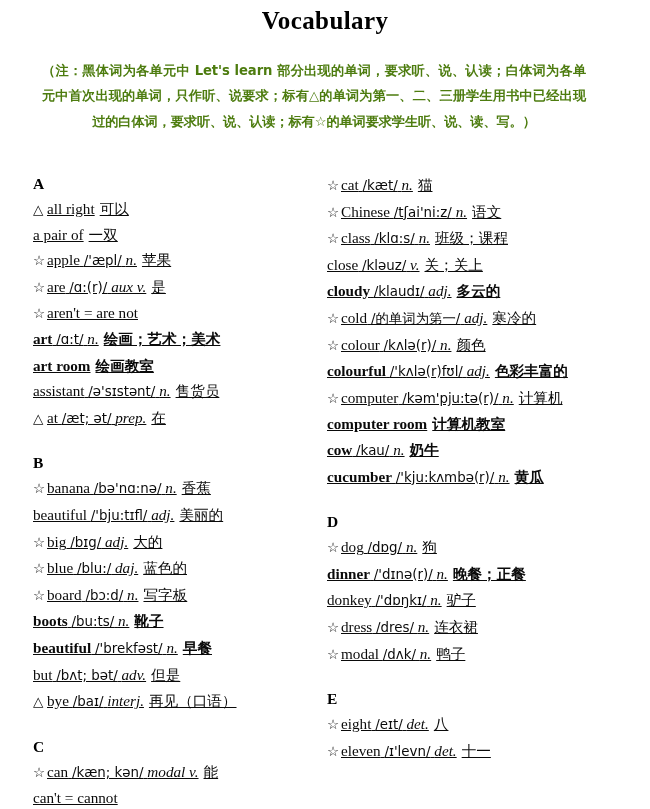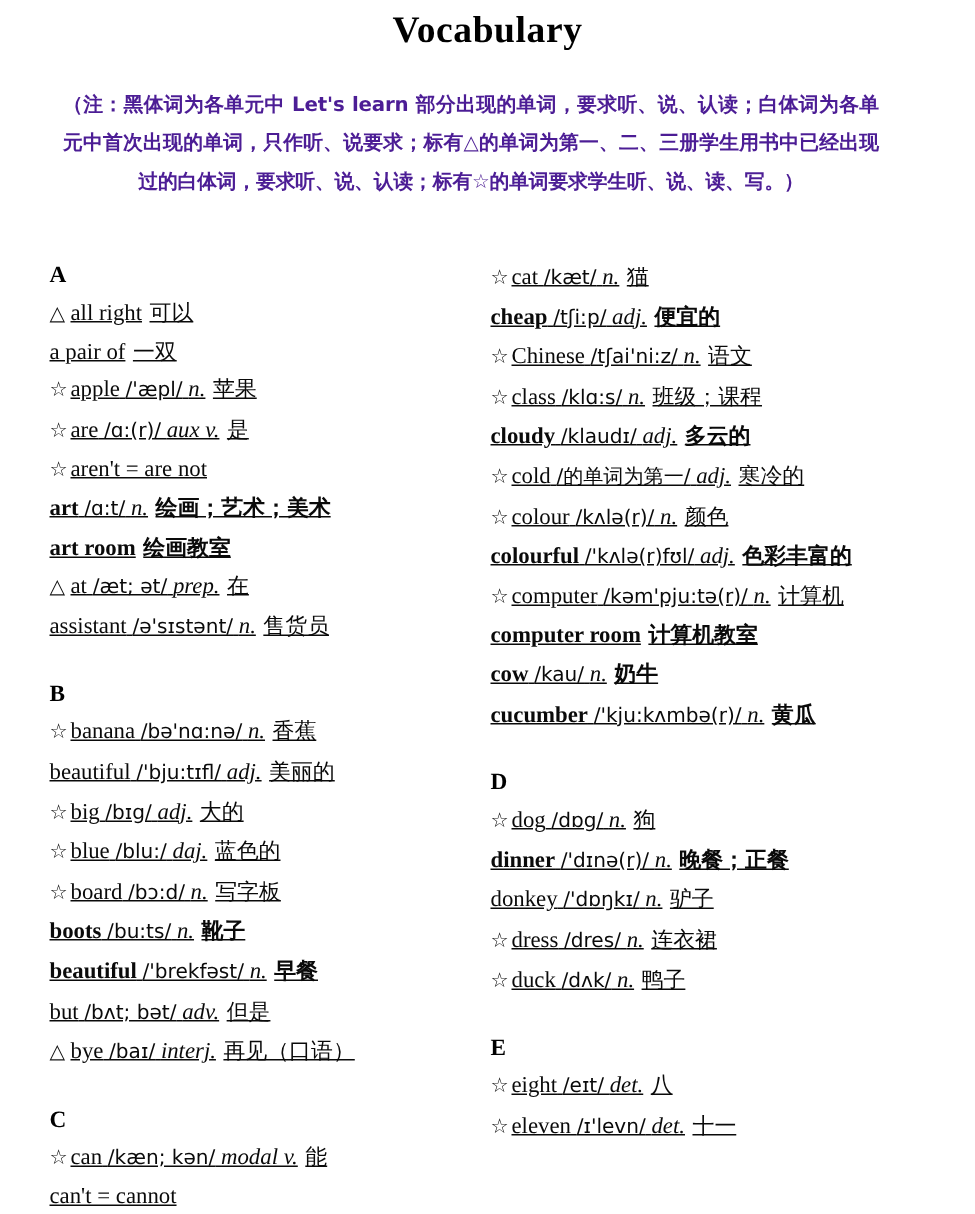"（注：黑体词为各单元中 Let's learn" .note { color: #4c1d95 -> #4d7c0f }
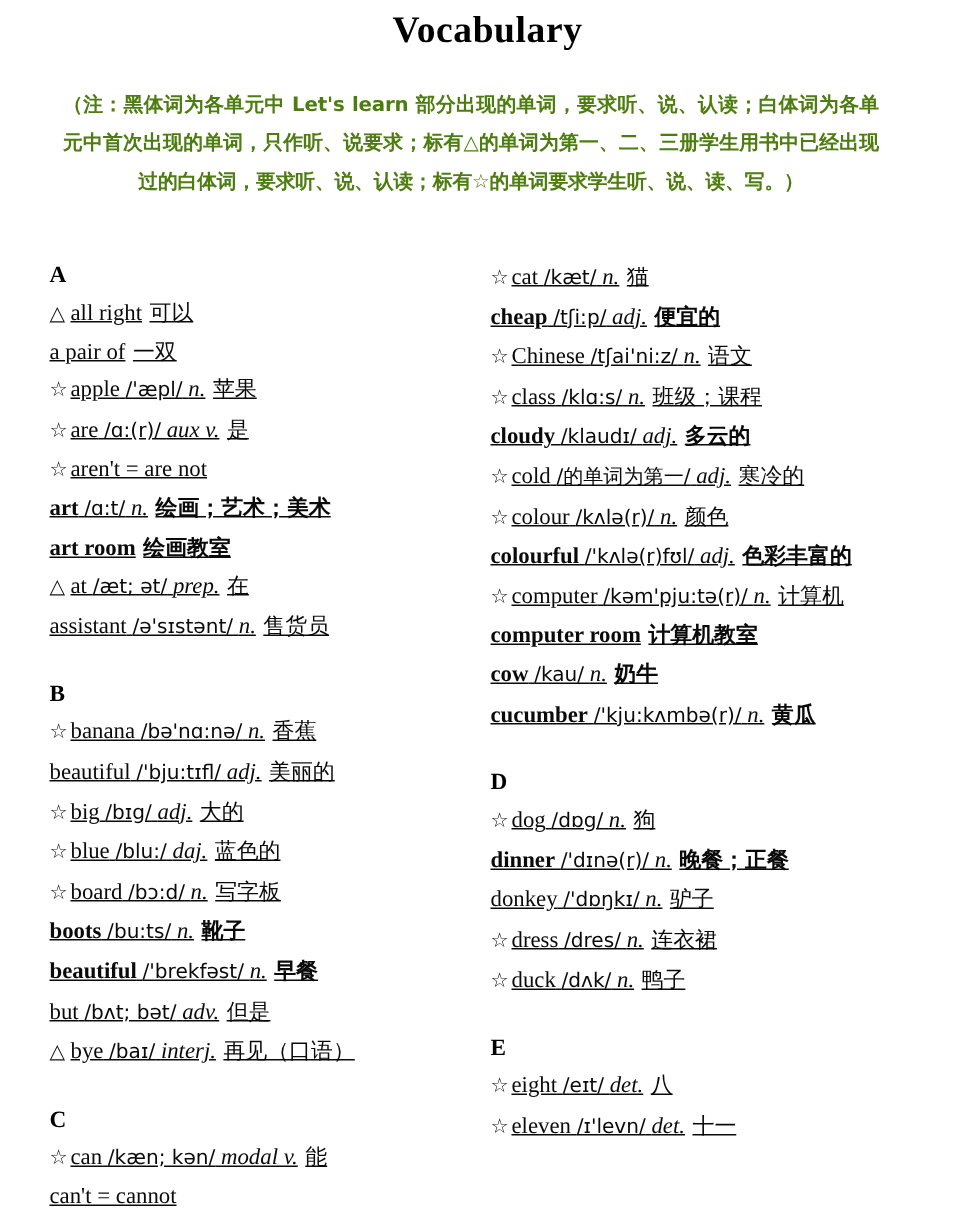"cheap /tʃi:p/ adj. 便宜的" div.entry { html: <div><span></span><span>cheap</span> <span>/tʃi:p/</span> <span>adj.</span><span></span><span>便宜的</span></div> -> none }
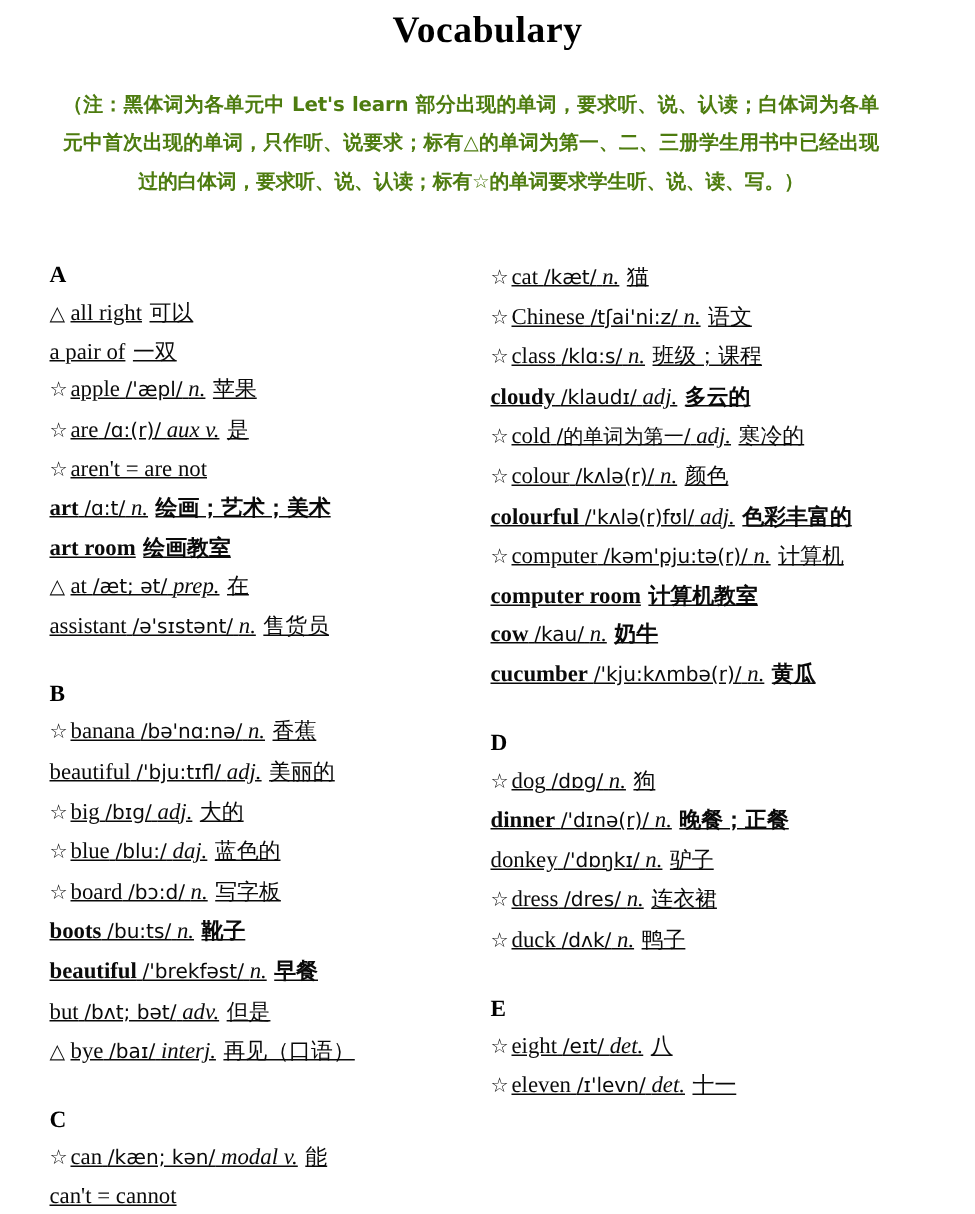"close /kləuz/ v. 关；关上" div.entry { html: none -> <div><span></span><span>close</span> <span>/kləuz/</span> <span>v.</span><span></span><span>关；关上</span></div> }
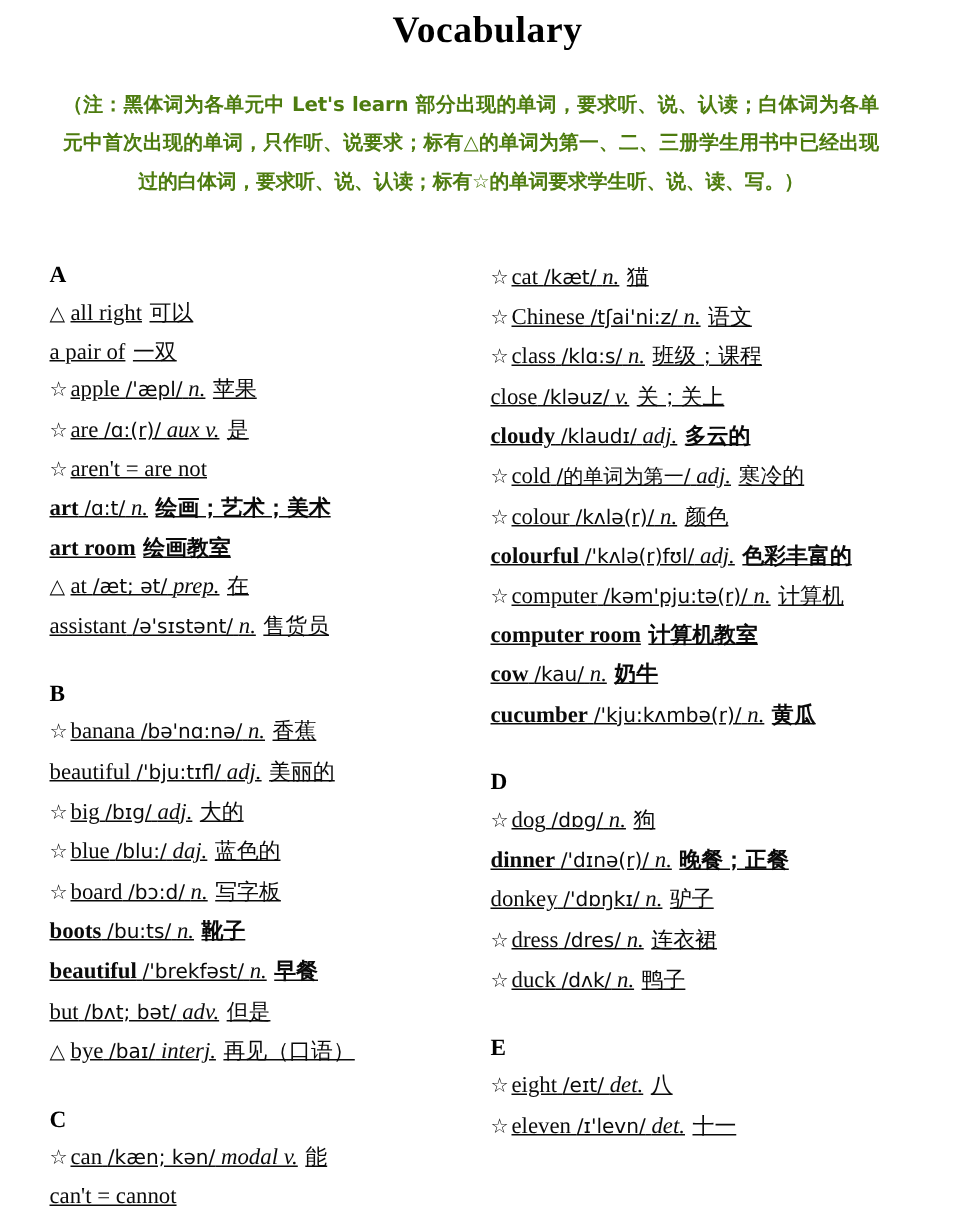"△ at /æt; ət/ prep." div.entry { order: before "assistant /ə'sɪstənt/ n. 售货员" -> after "assistant /ə'sɪstənt/ n. 售货员" }
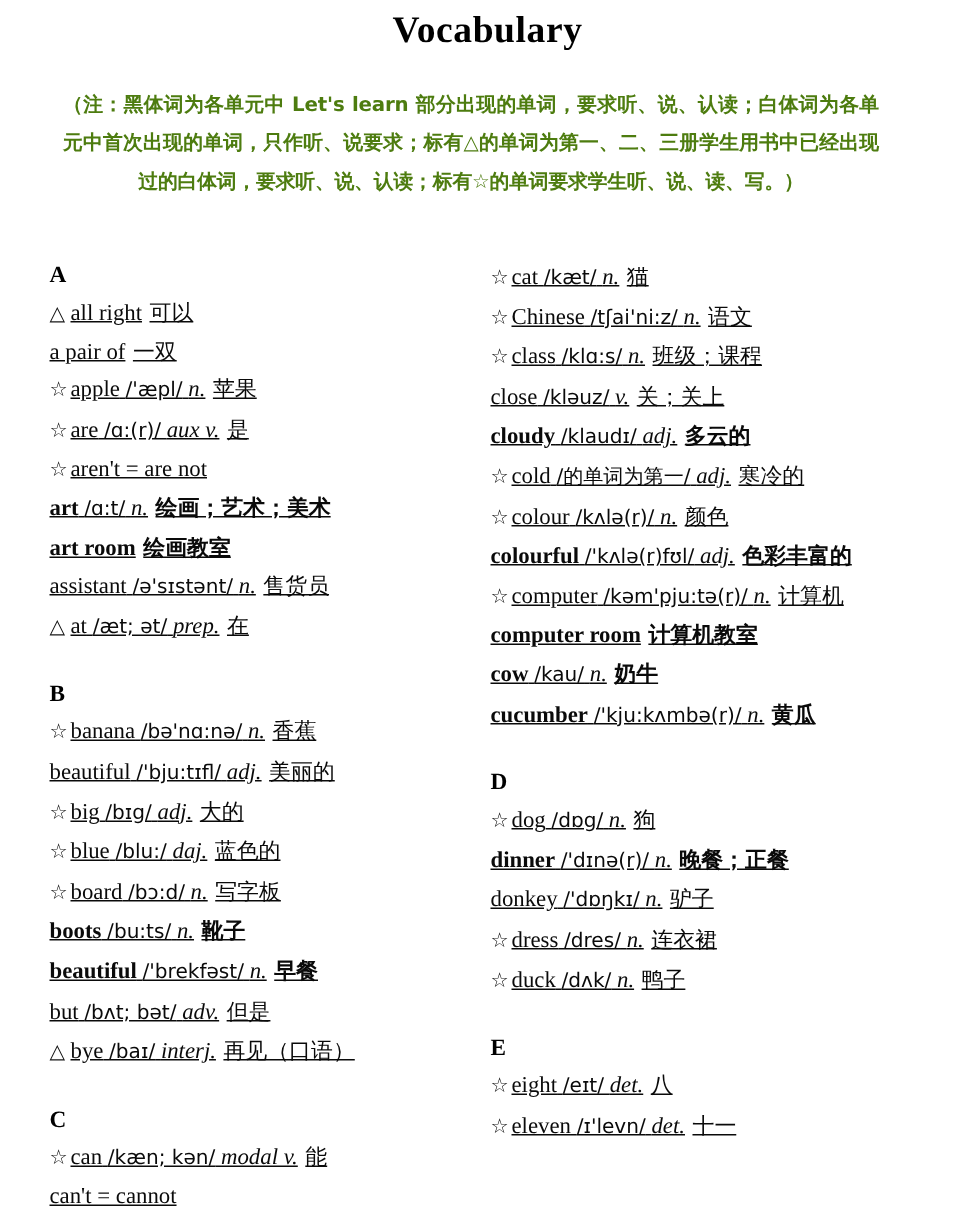"duck" span.hw { text: duck -> modal }
